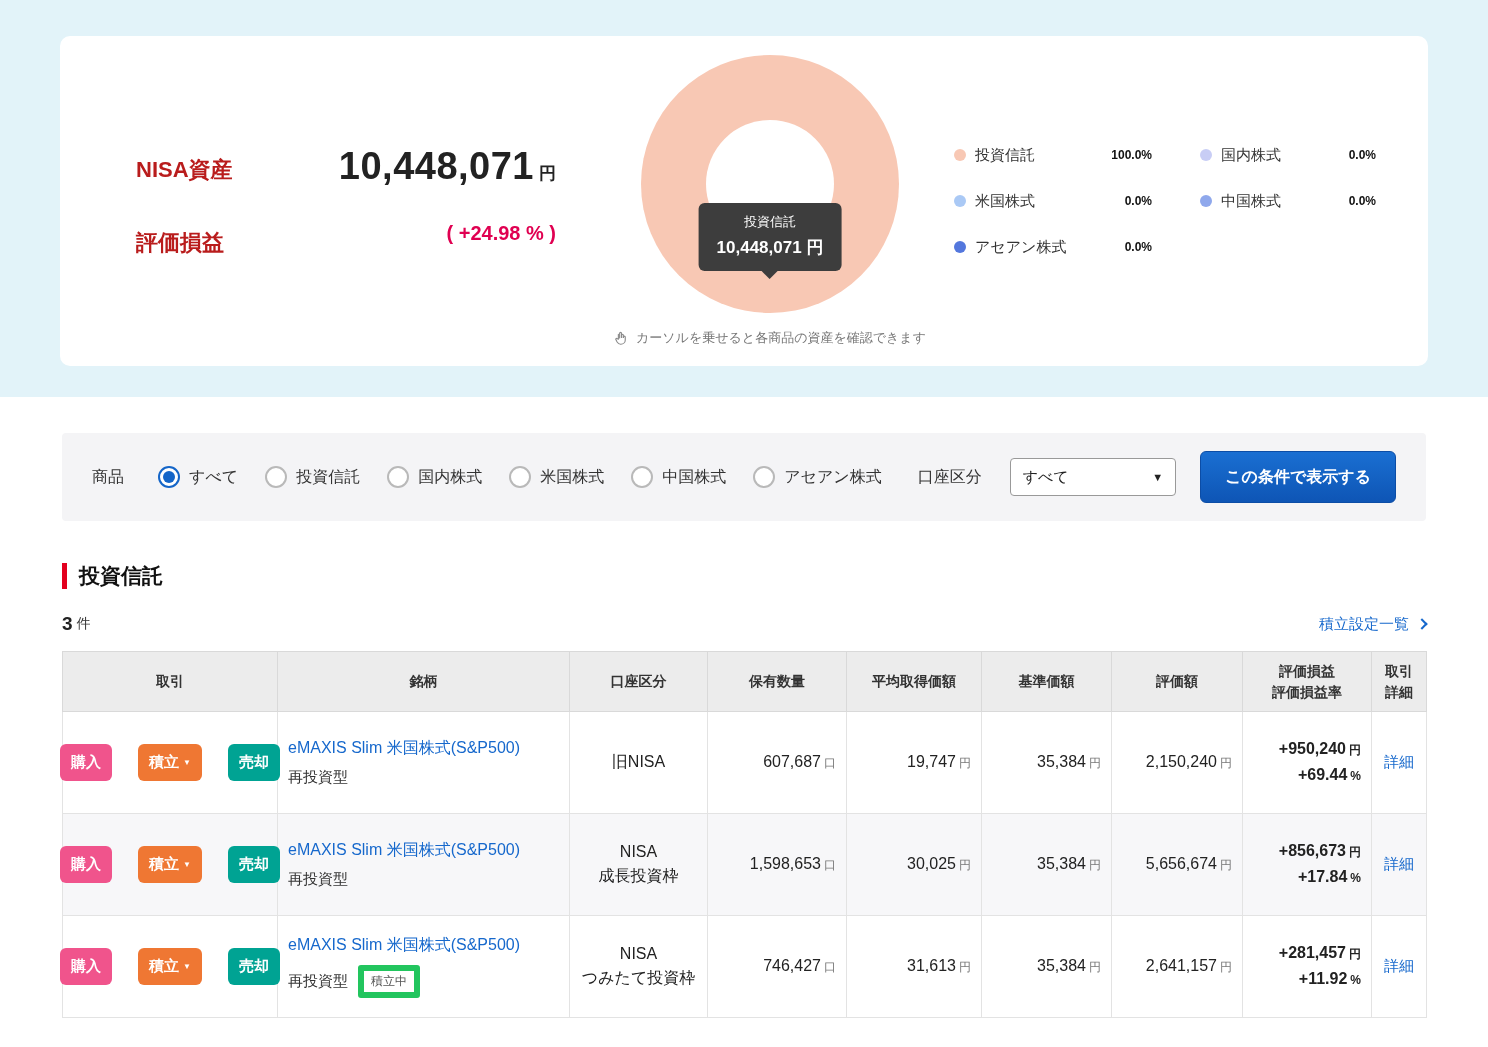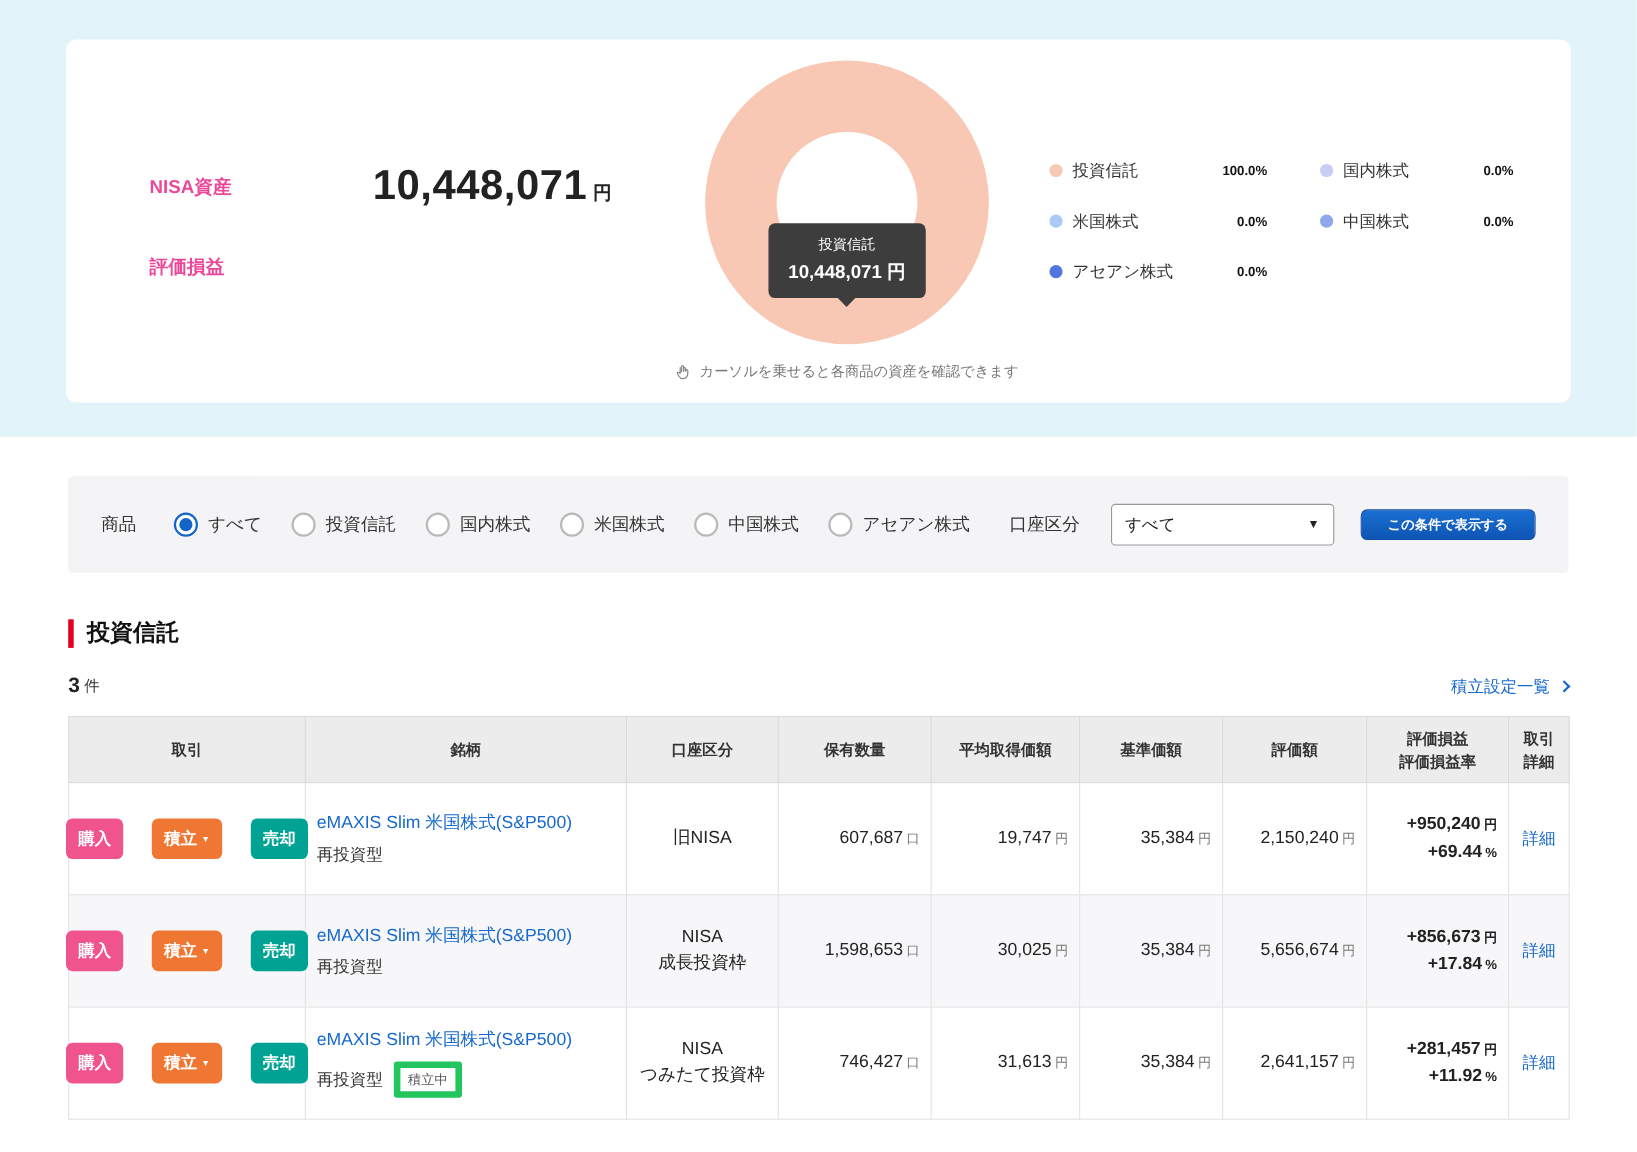"NISA資産" .sum-label { color: #ec4899 -> #b91c1c; font-size: 17px -> 22px }
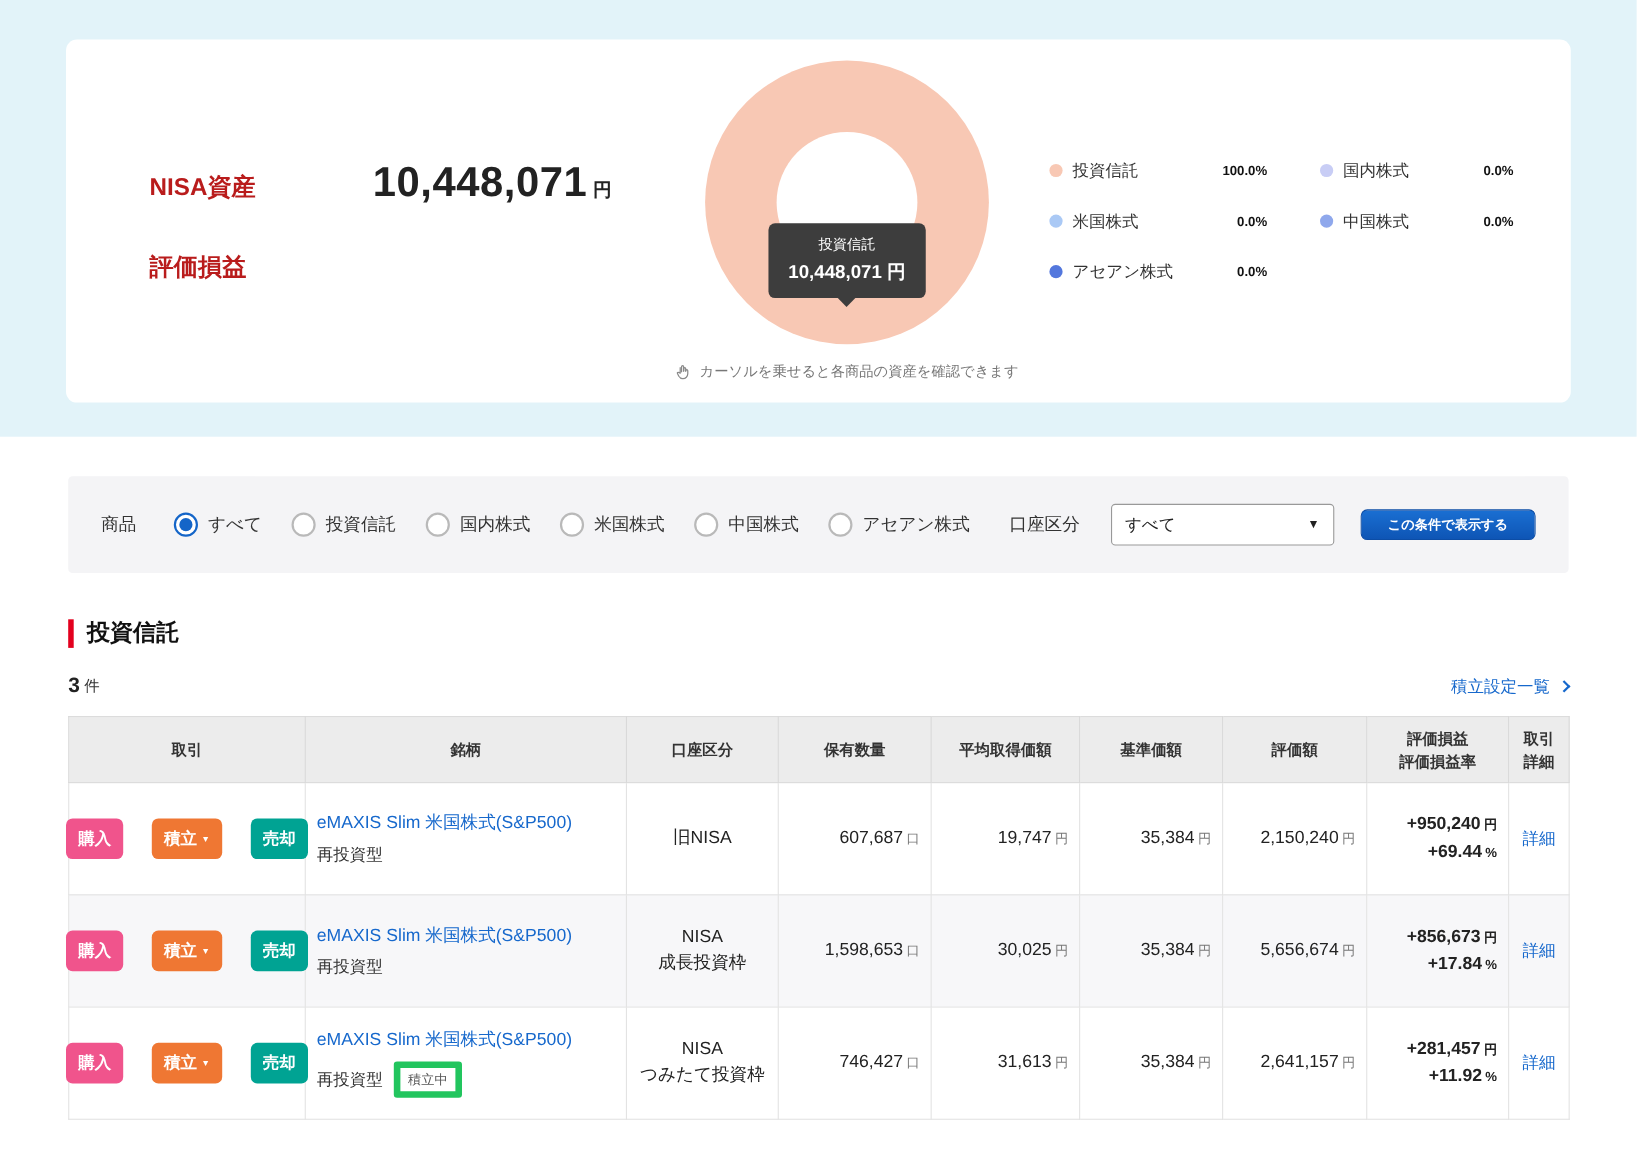"( +24.98 % )" div.pl-rate { html: none -> <div>( +24.98 % )</div> }
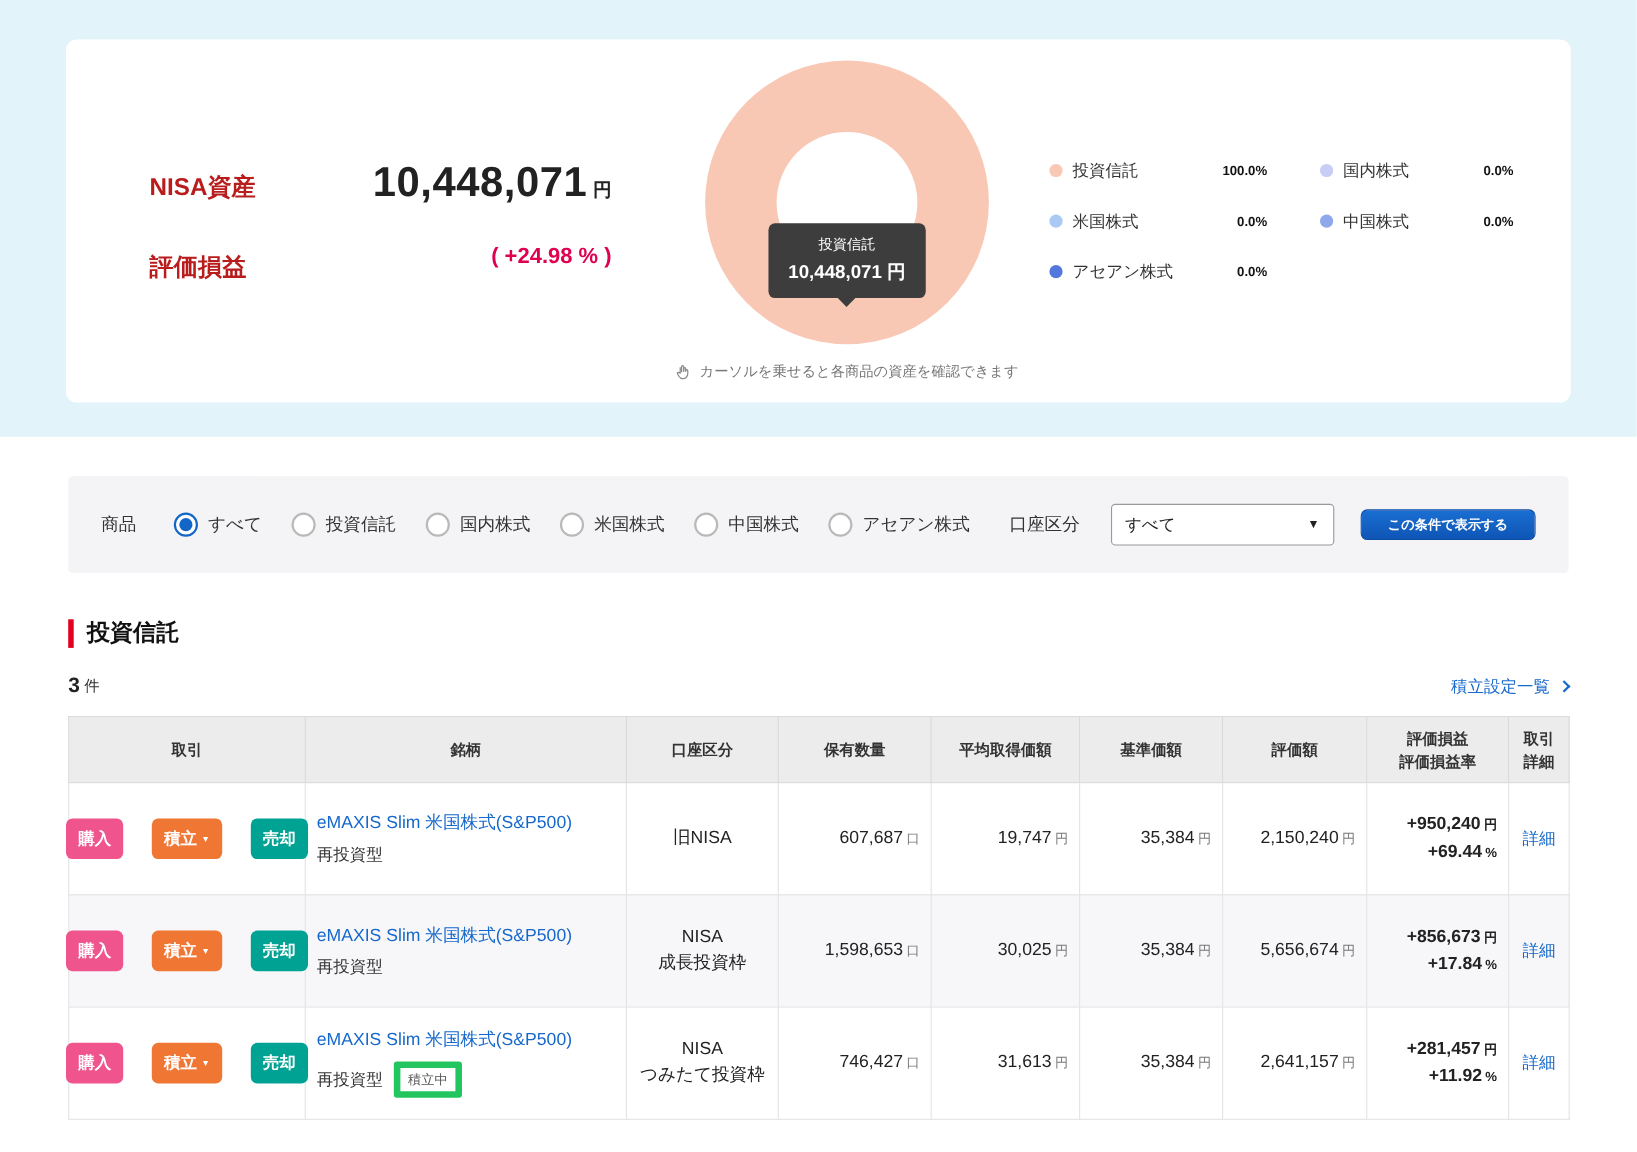"この条件で表示する" .submit-button { font-size: 12px -> 16px; height: 28px -> 52px }
